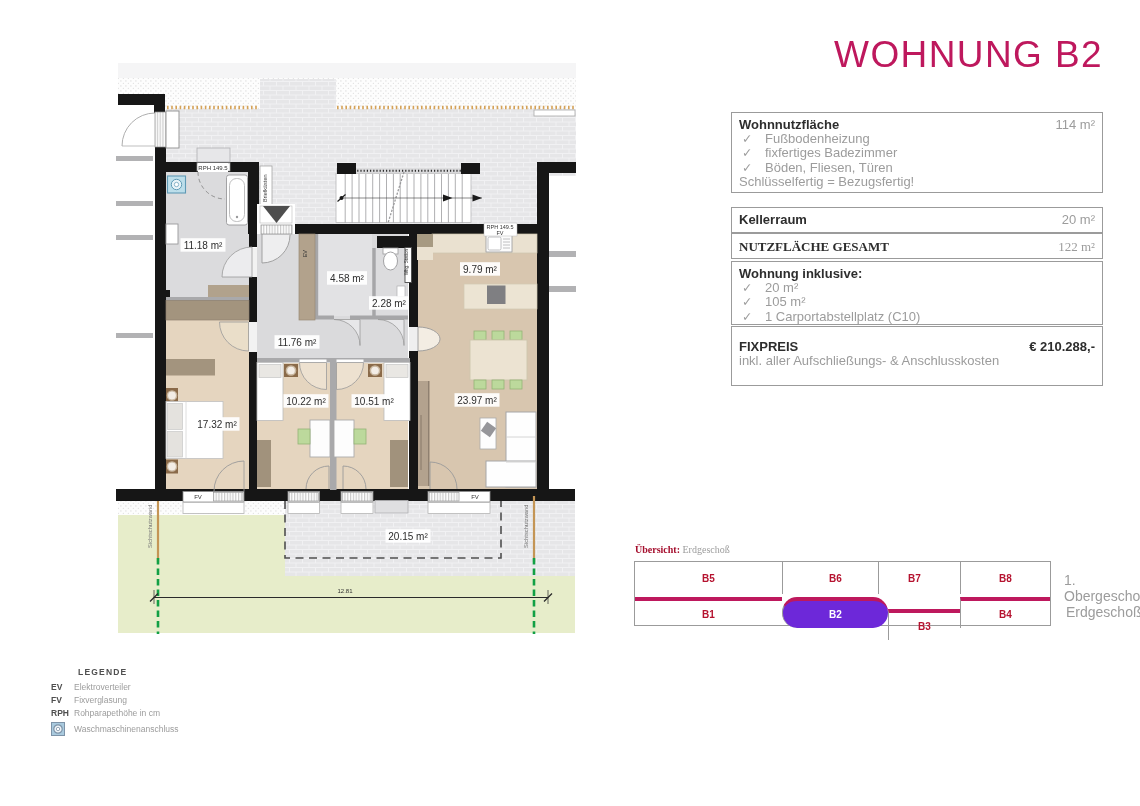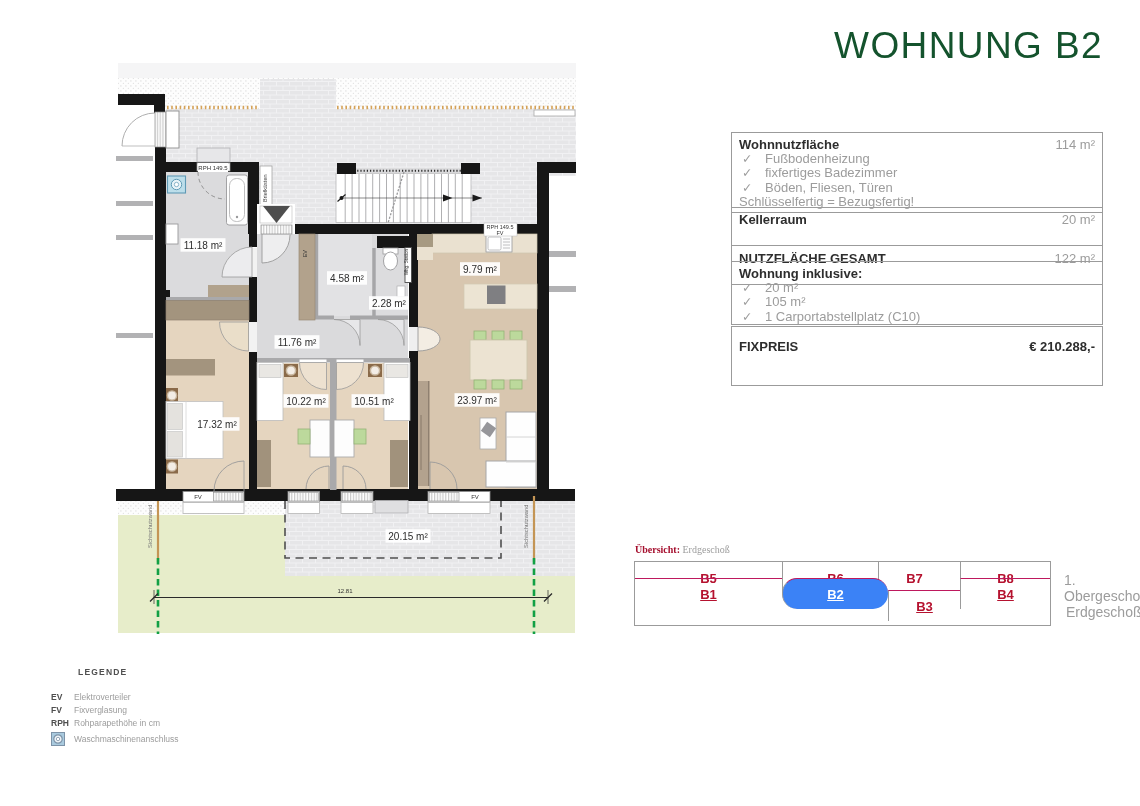"WOHNUNG B2" #title { color: #14532d -> #be185d; top: 25px -> 34px }
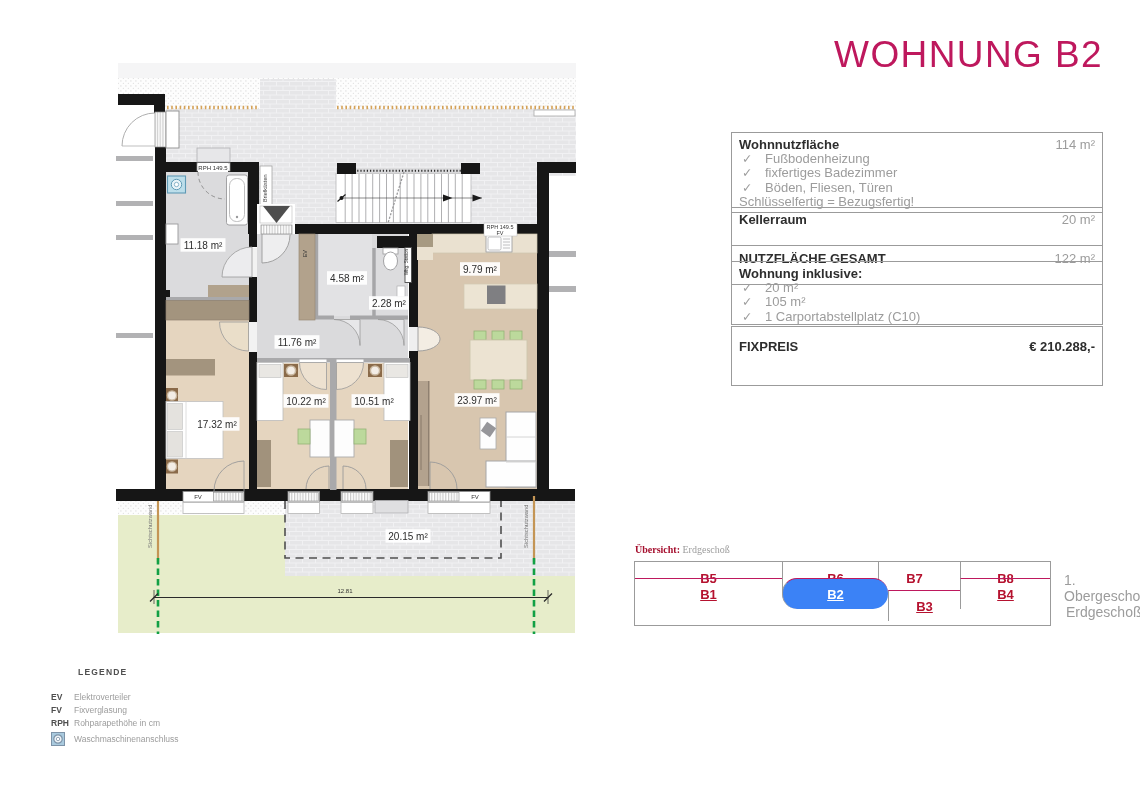"Wohnnutzfläche" div.ibox { top: 132px -> 112px }
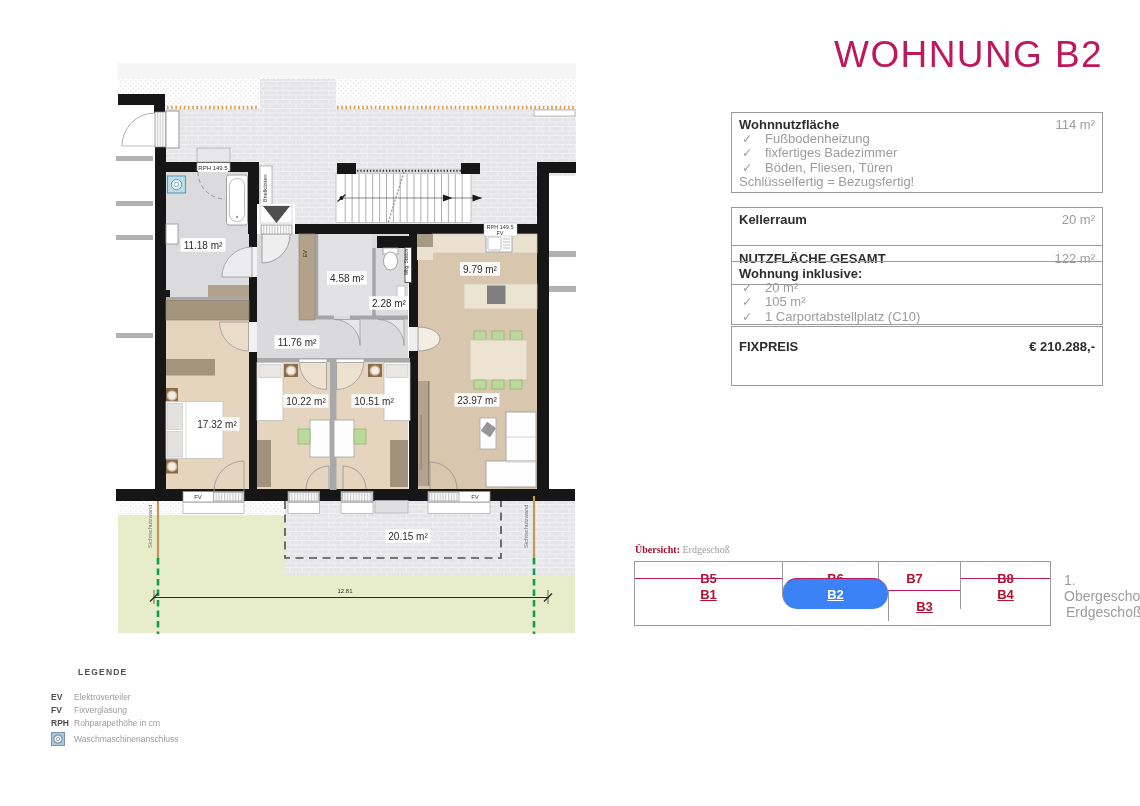"Kellerraum" div.ibox { padding-bottom: 19px -> 6px }
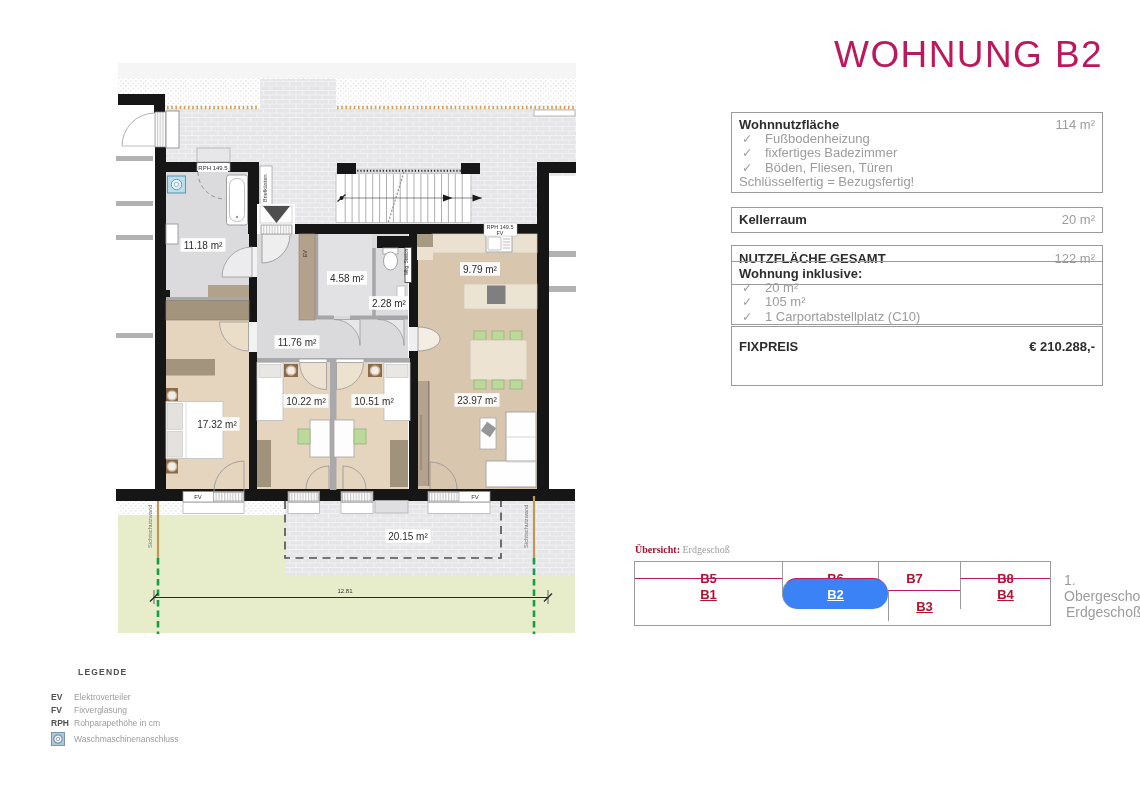"NUTZFLÄCHE GESAMT" div.ibox { font-family: none -> Liberation Serif, serif; padding-bottom: 18px -> 4px; top: 245px -> 233px }
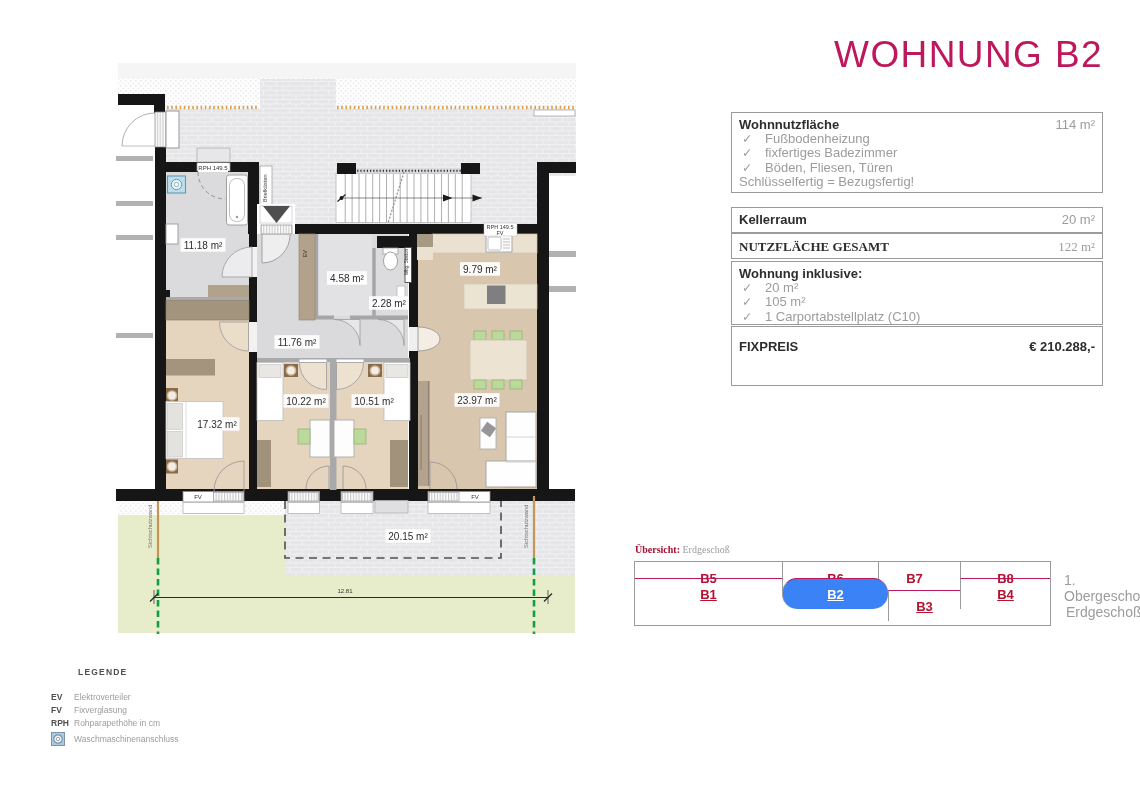"inkl. aller Aufschließungs- &" div { html: none -> <div>inkl. aller Aufschließungs- &amp; Anschlusskosten</div> }
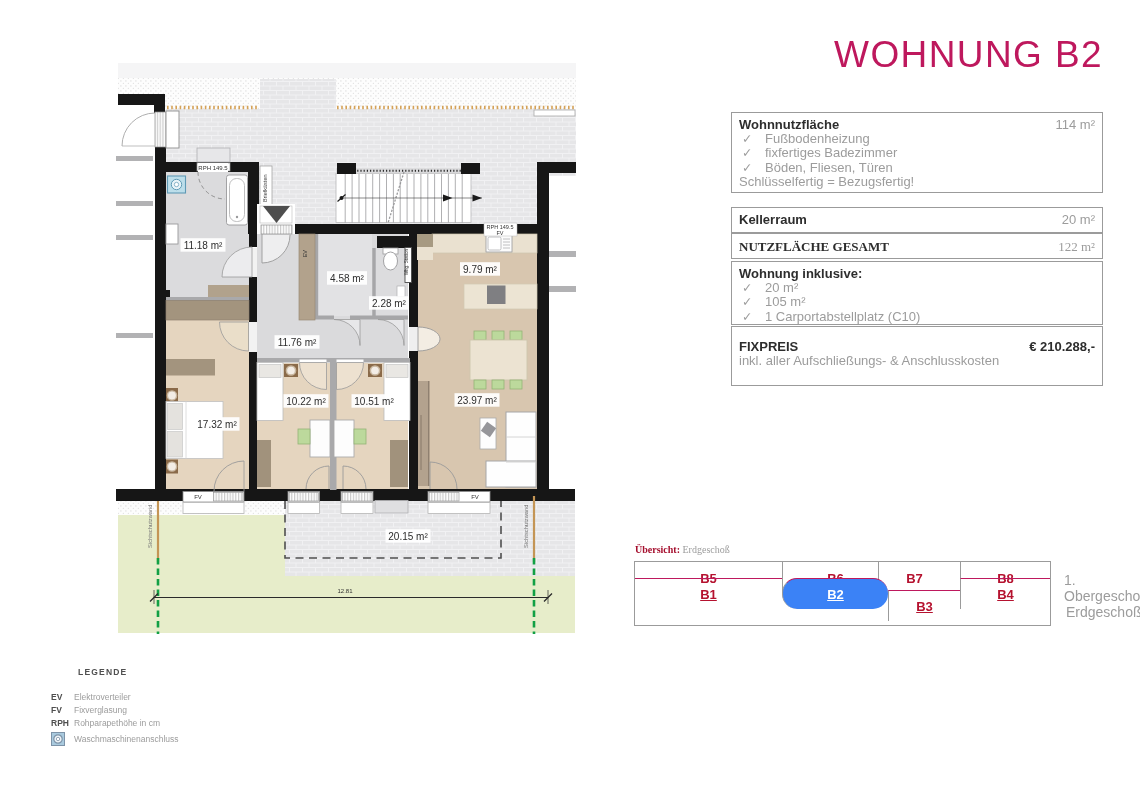"B5" #utable .cell { font-size: 13px -> 10px }
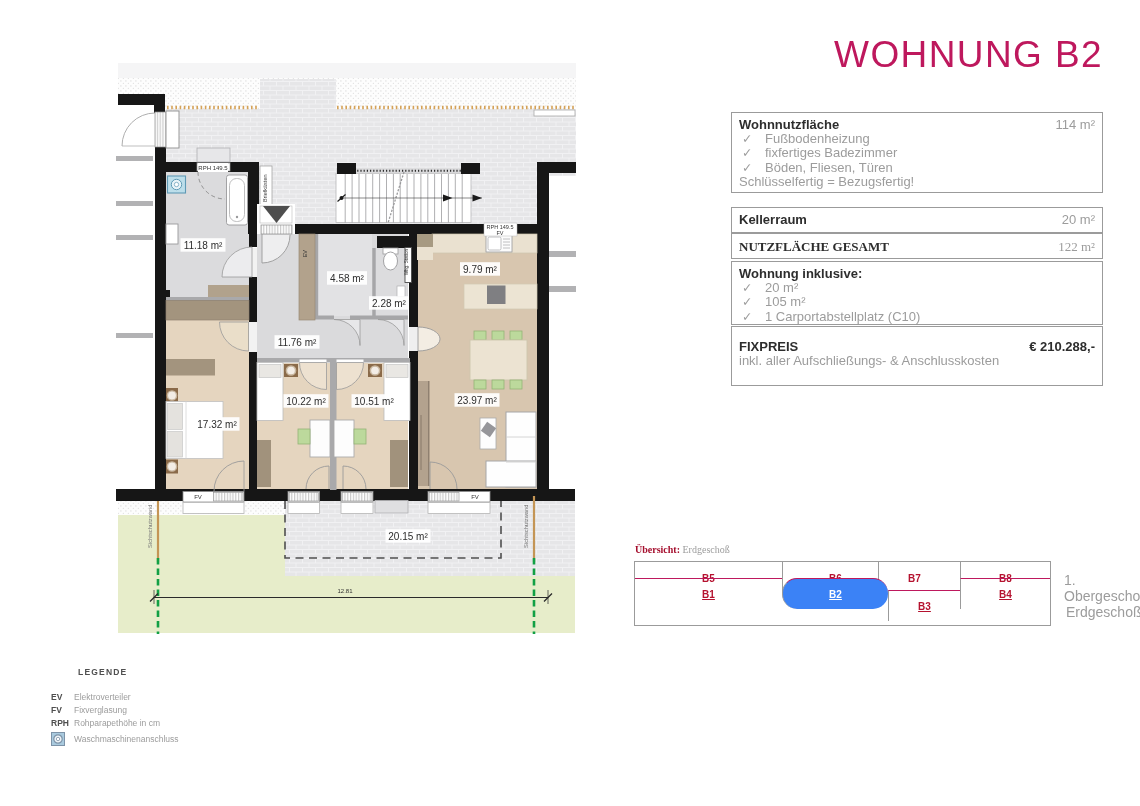"B1" #utable .r2 { border-top: 1px solid #be185d -> 4px solid #be185d; text-decoration: underline -> none; top: 16px -> 35px }
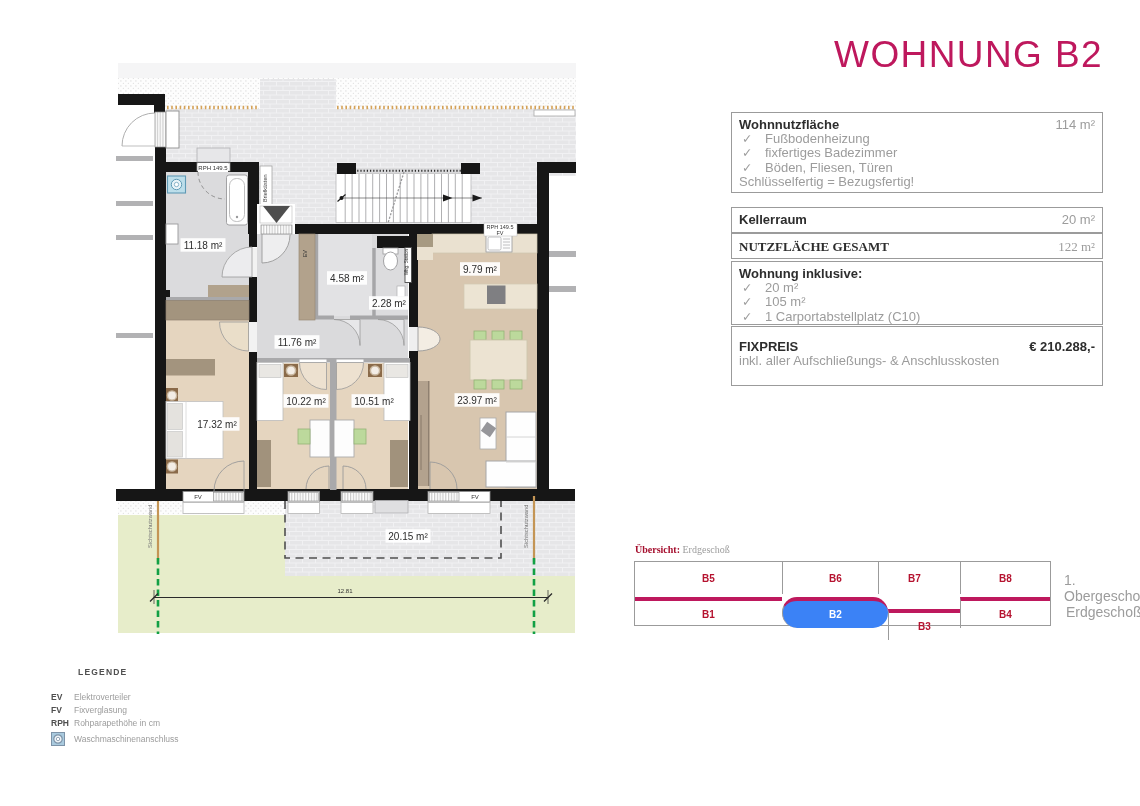"B2" div.cell { background: #3b82f6 -> #6d28d9 }
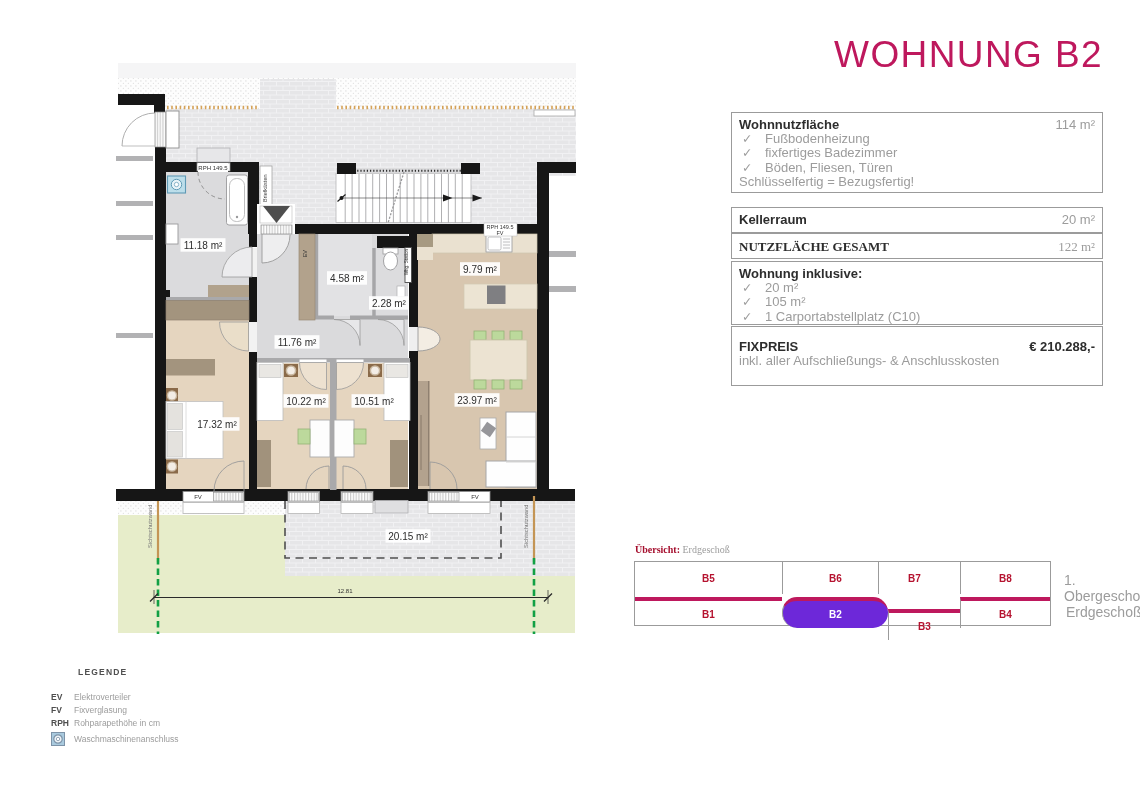"LEGENDE" div { margin-bottom: 15px -> 5px }
